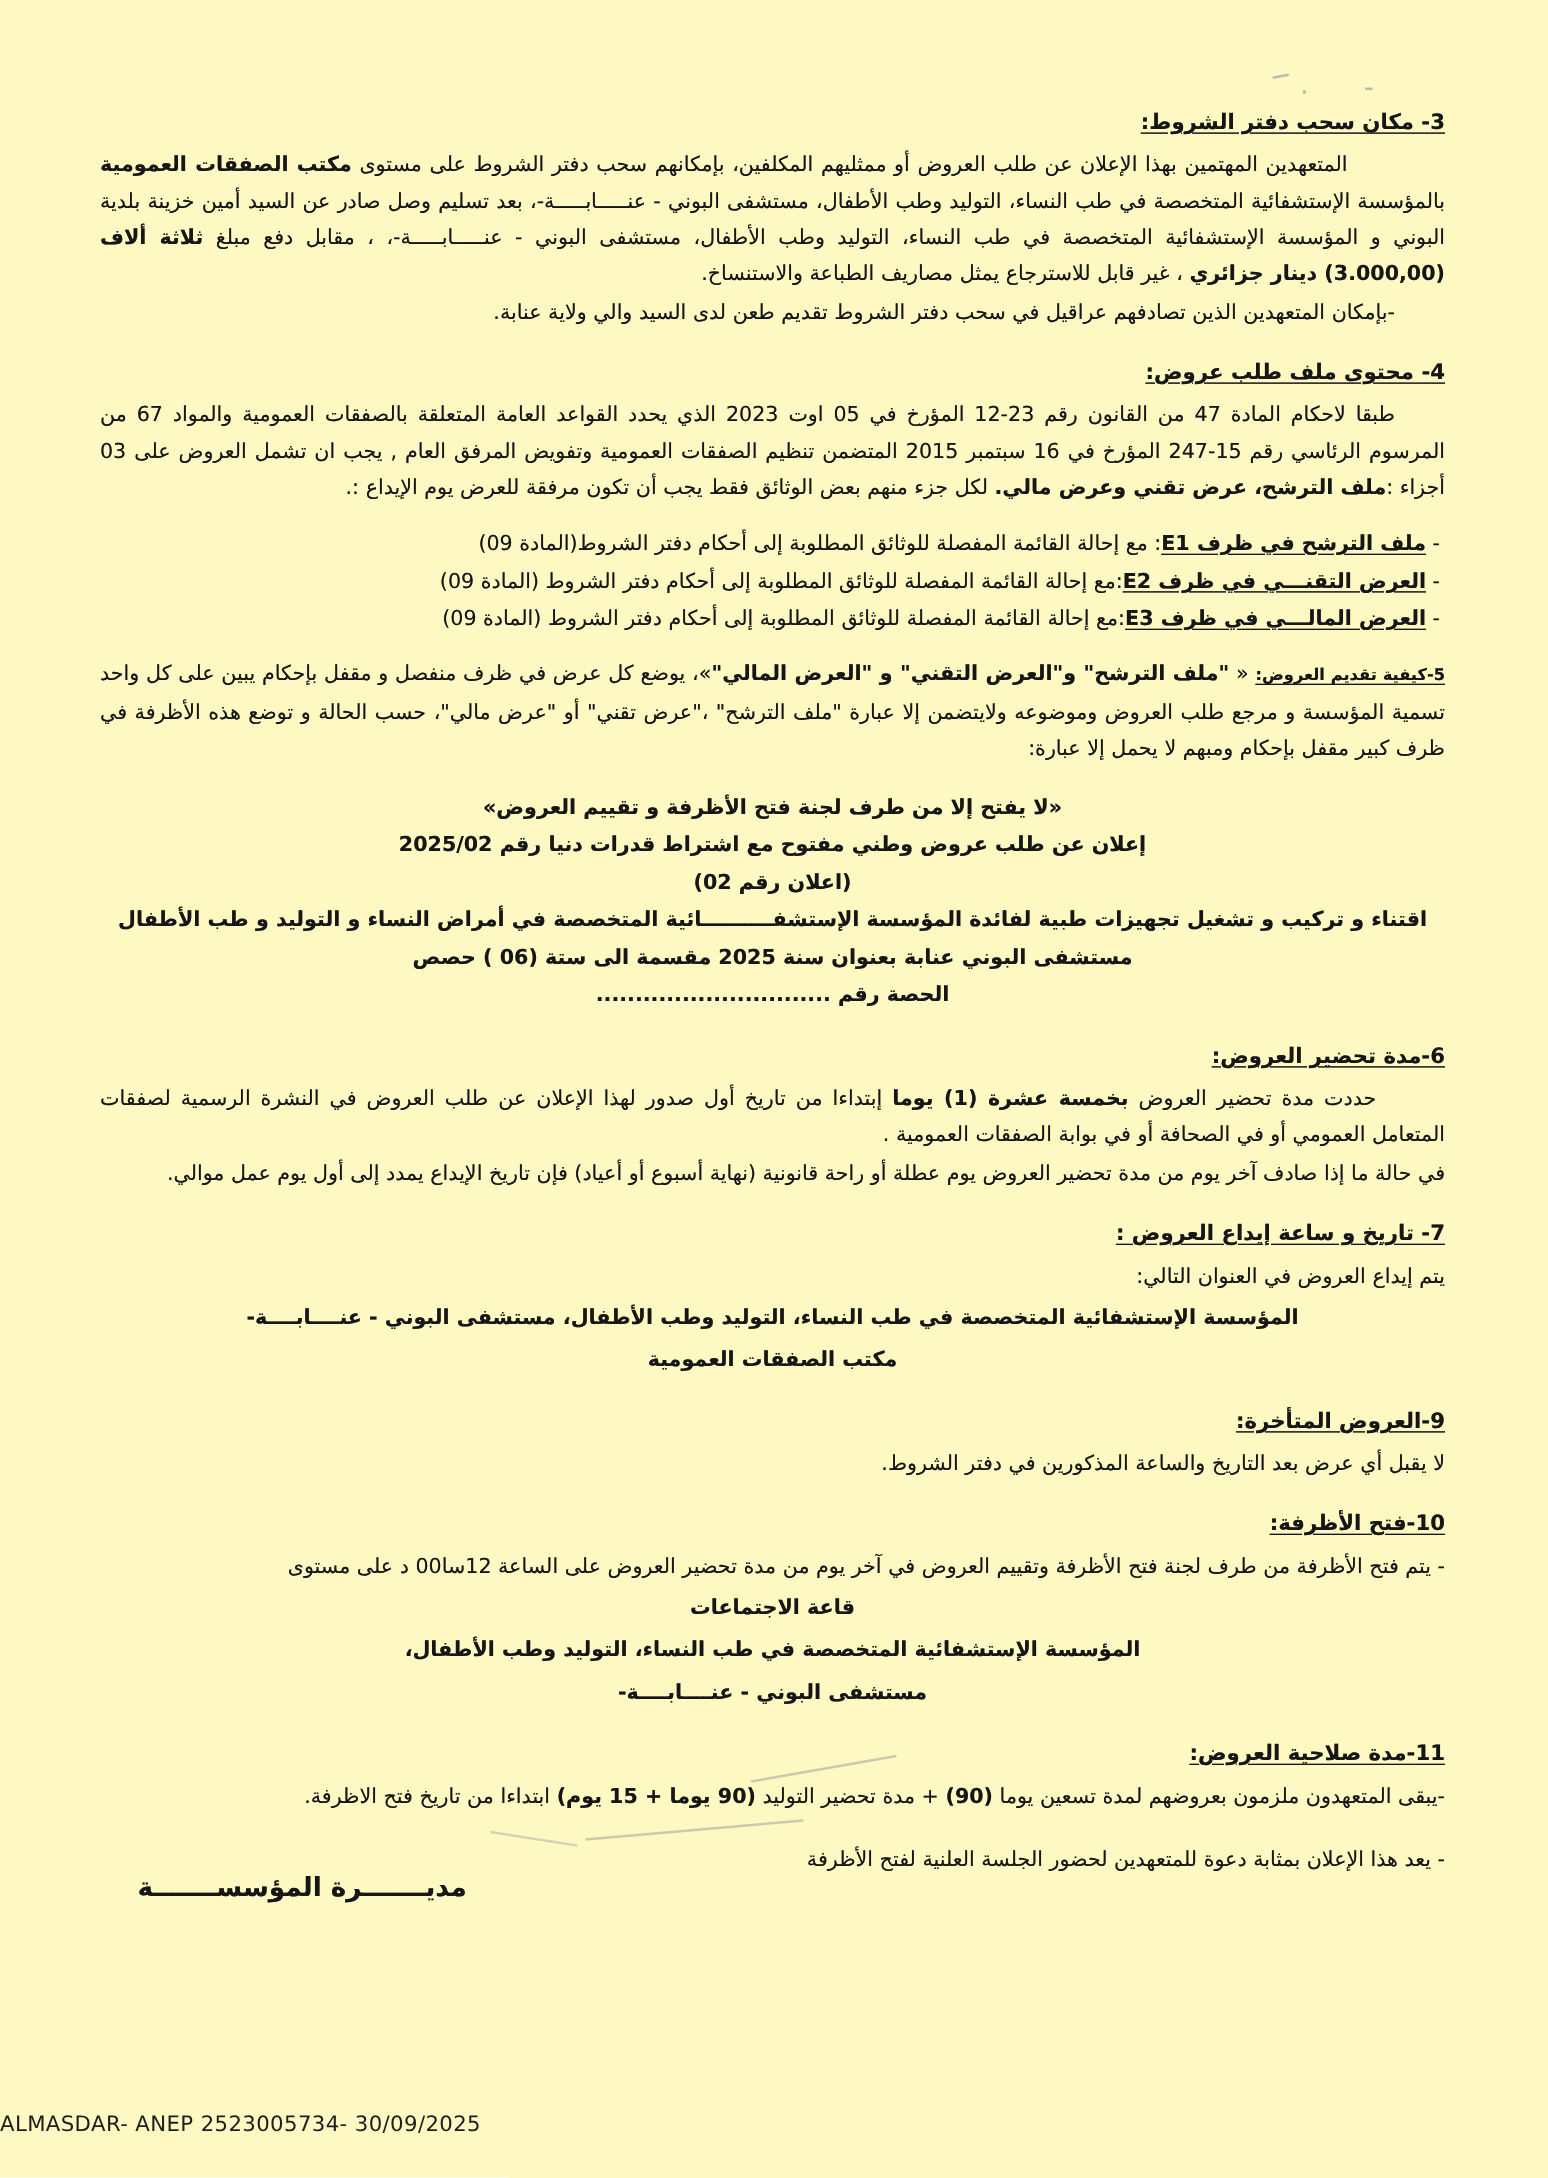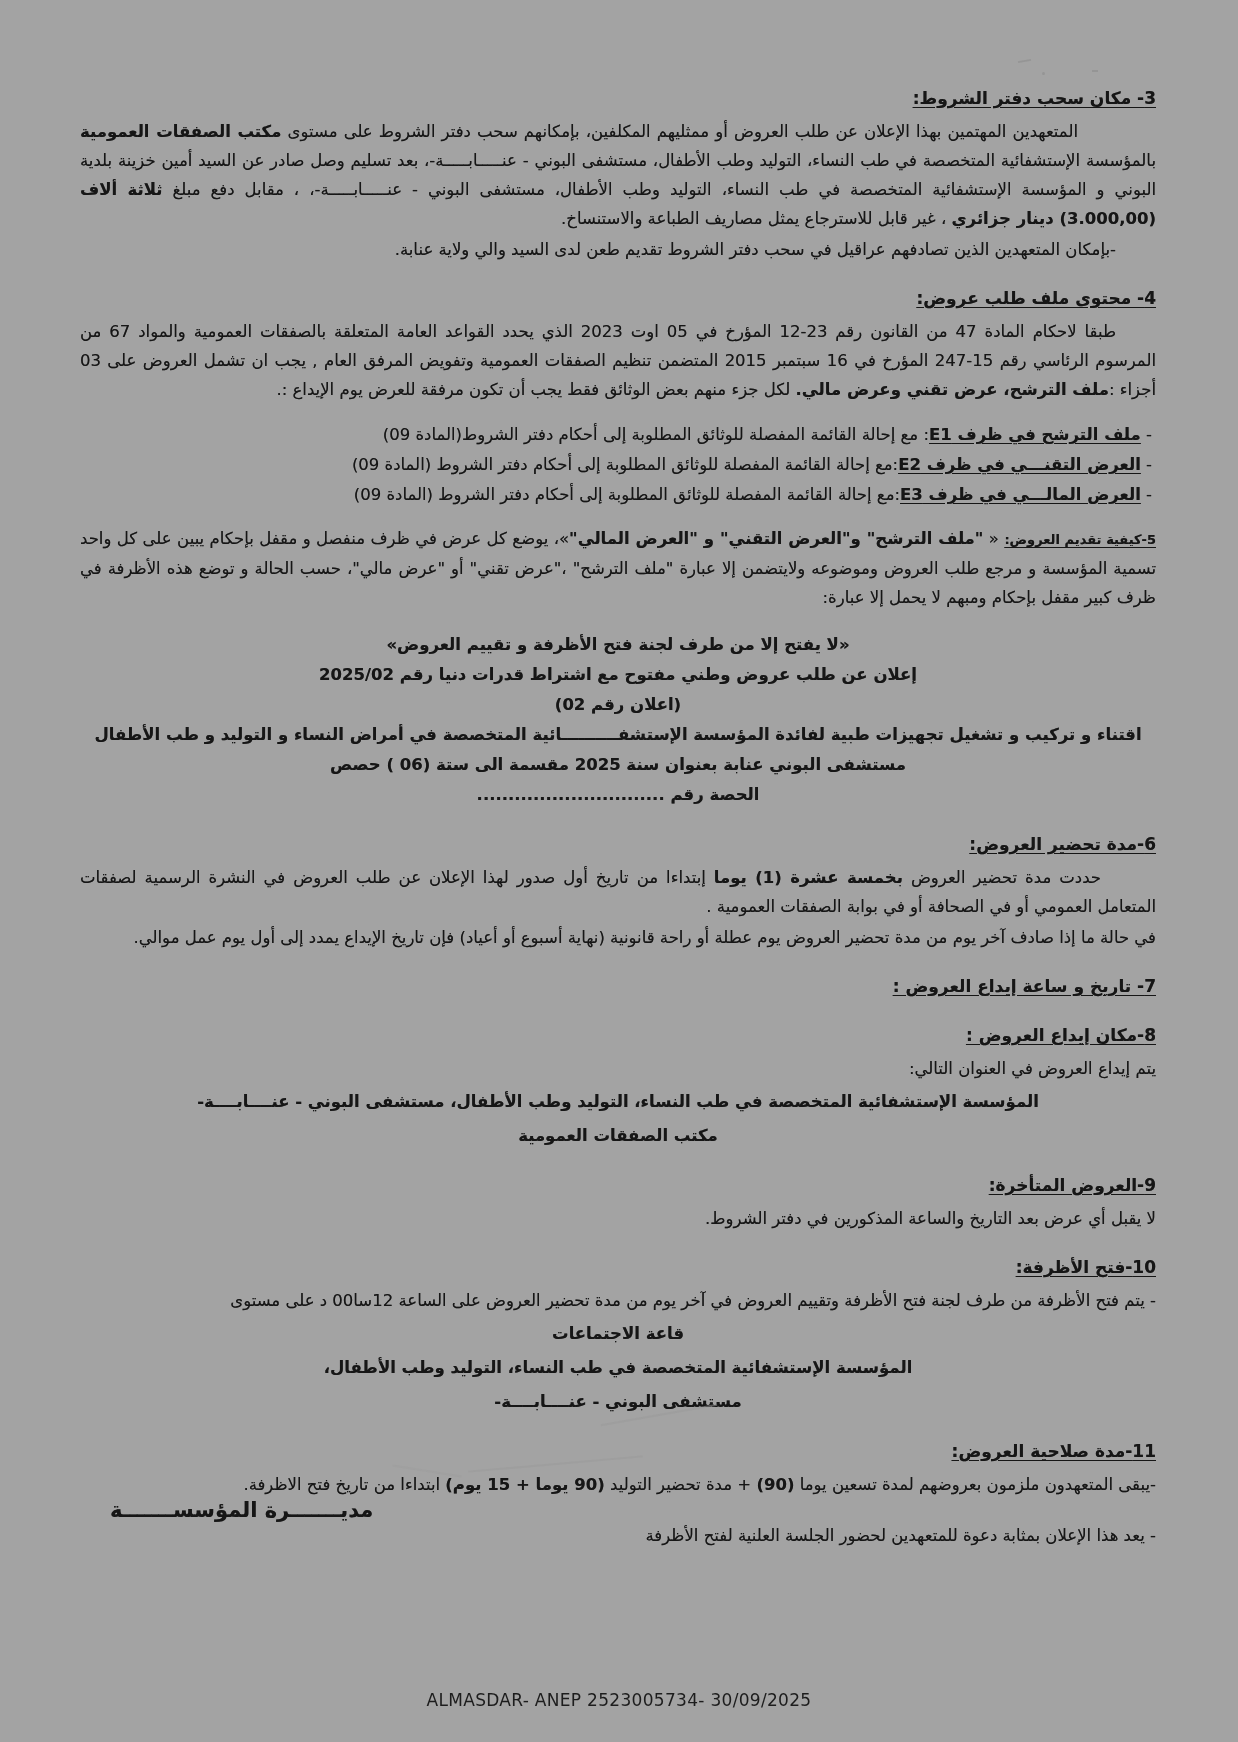"3- مكان سحب دفتر الشروط:" .page { background: #a3a3a3 -> #fef9c3 }
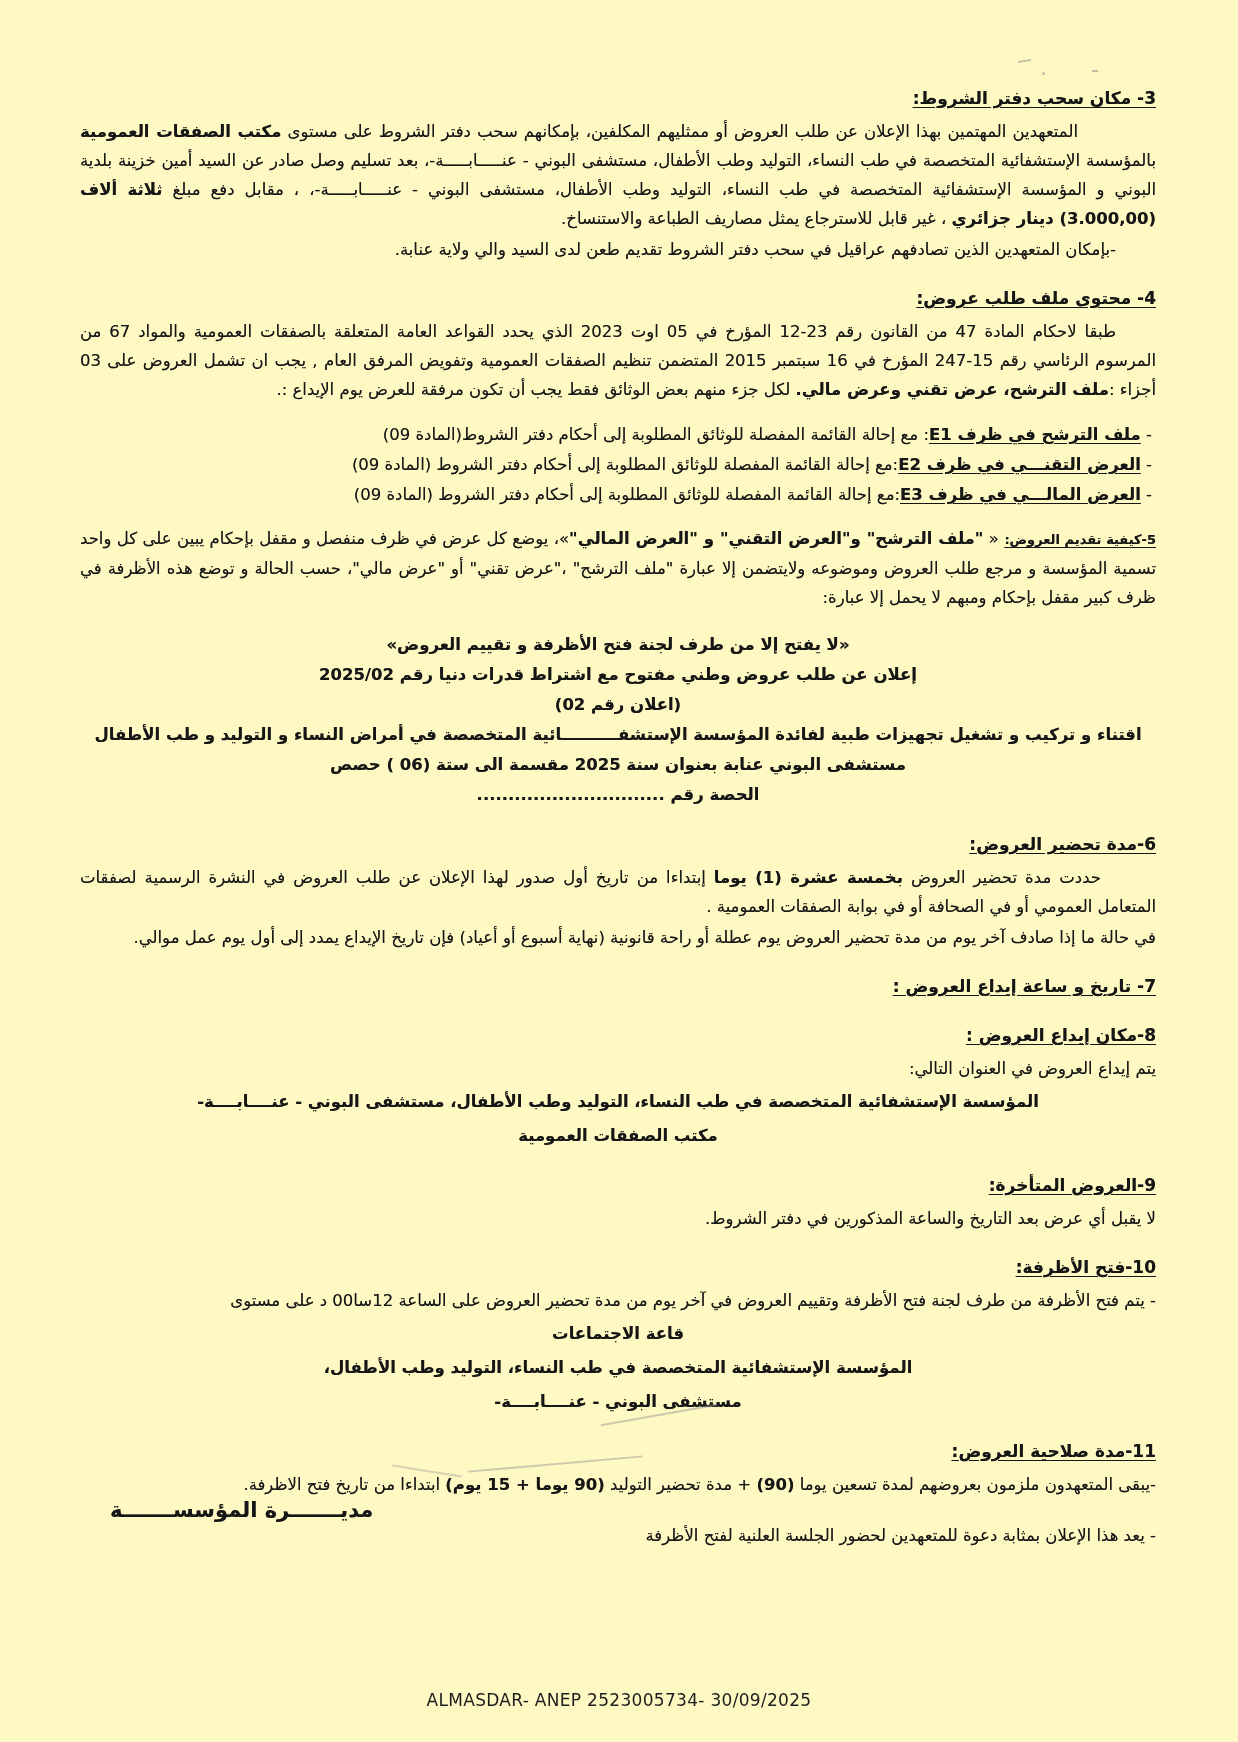"8-مكان إيداع العروض :" div.sec-h { html: <div>8-مكان إيداع العروض :</div> -> none }
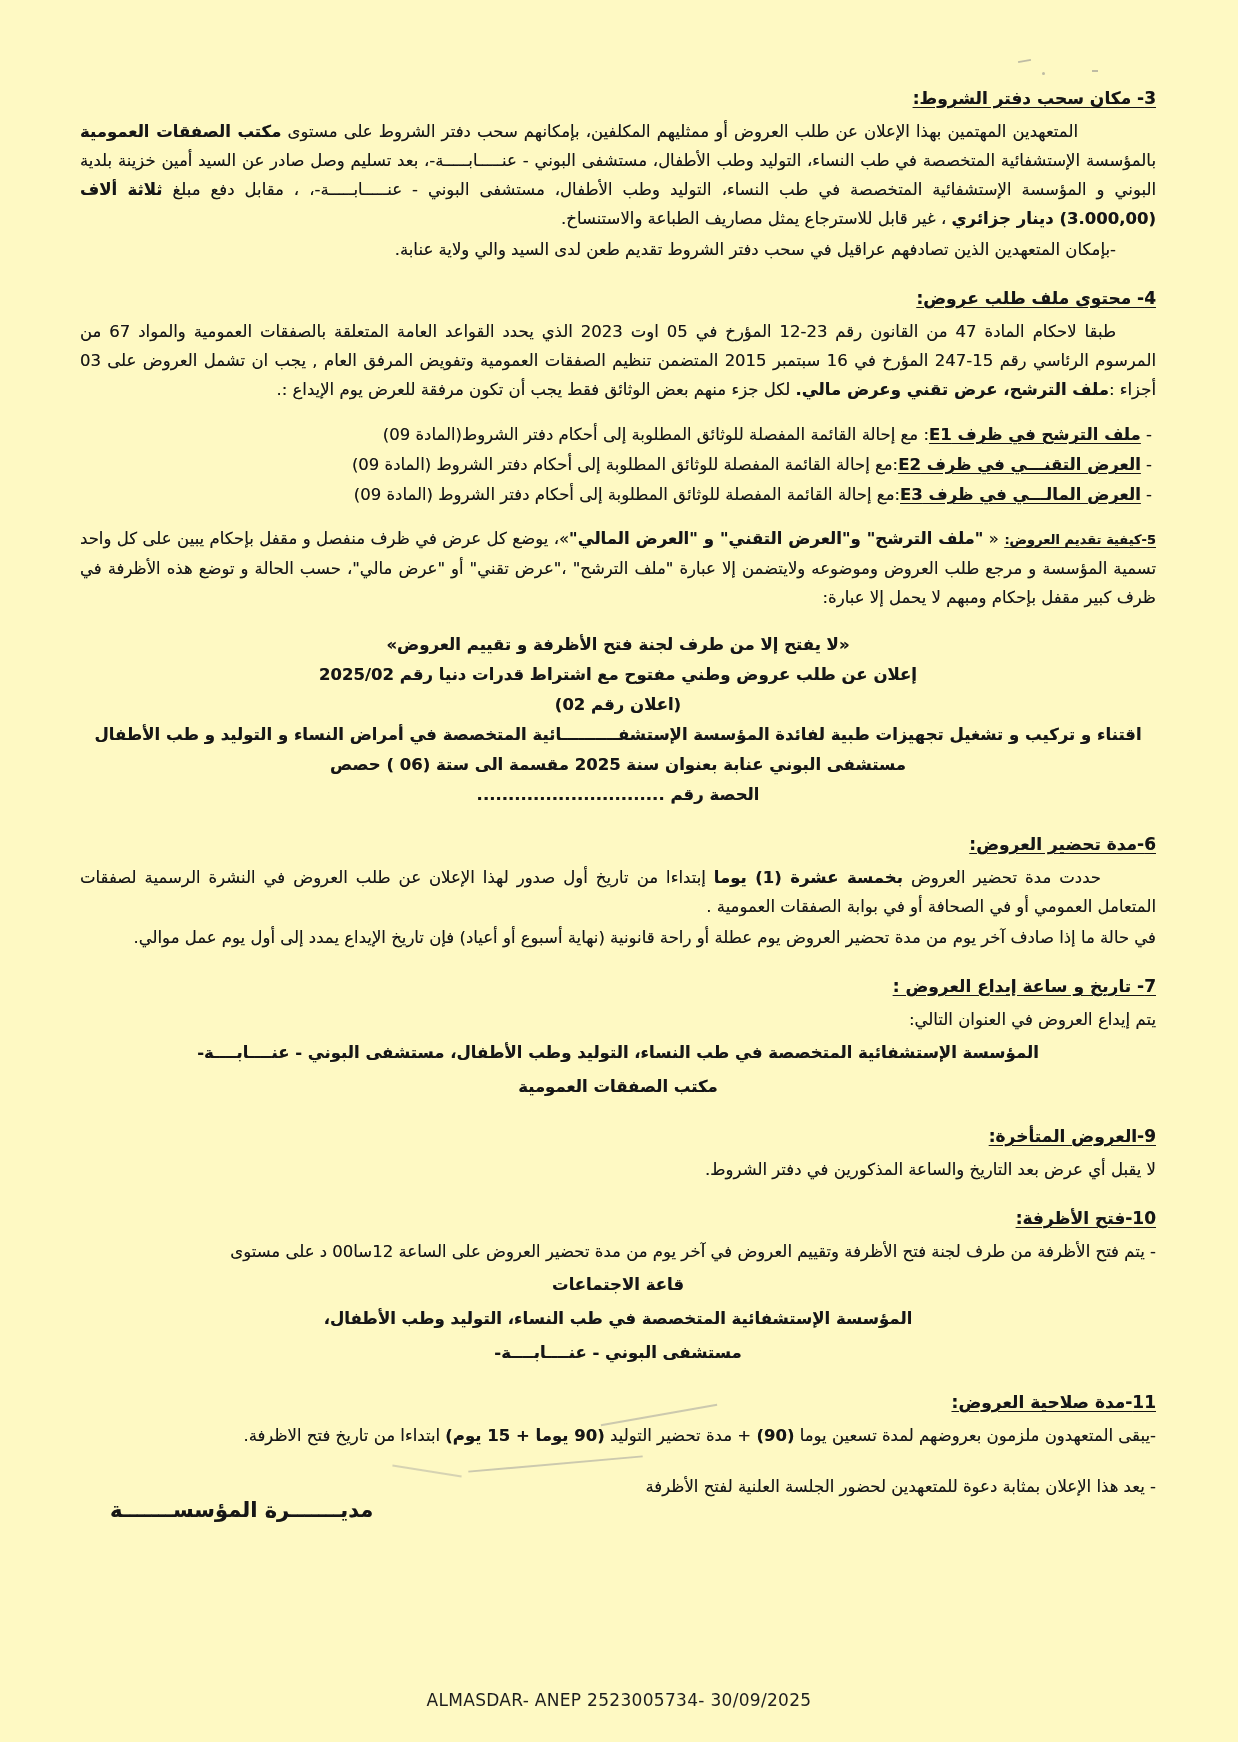"ALMASDAR- ANEP 2523005734- 30/09/2025" .footer { text-align: center -> none }
